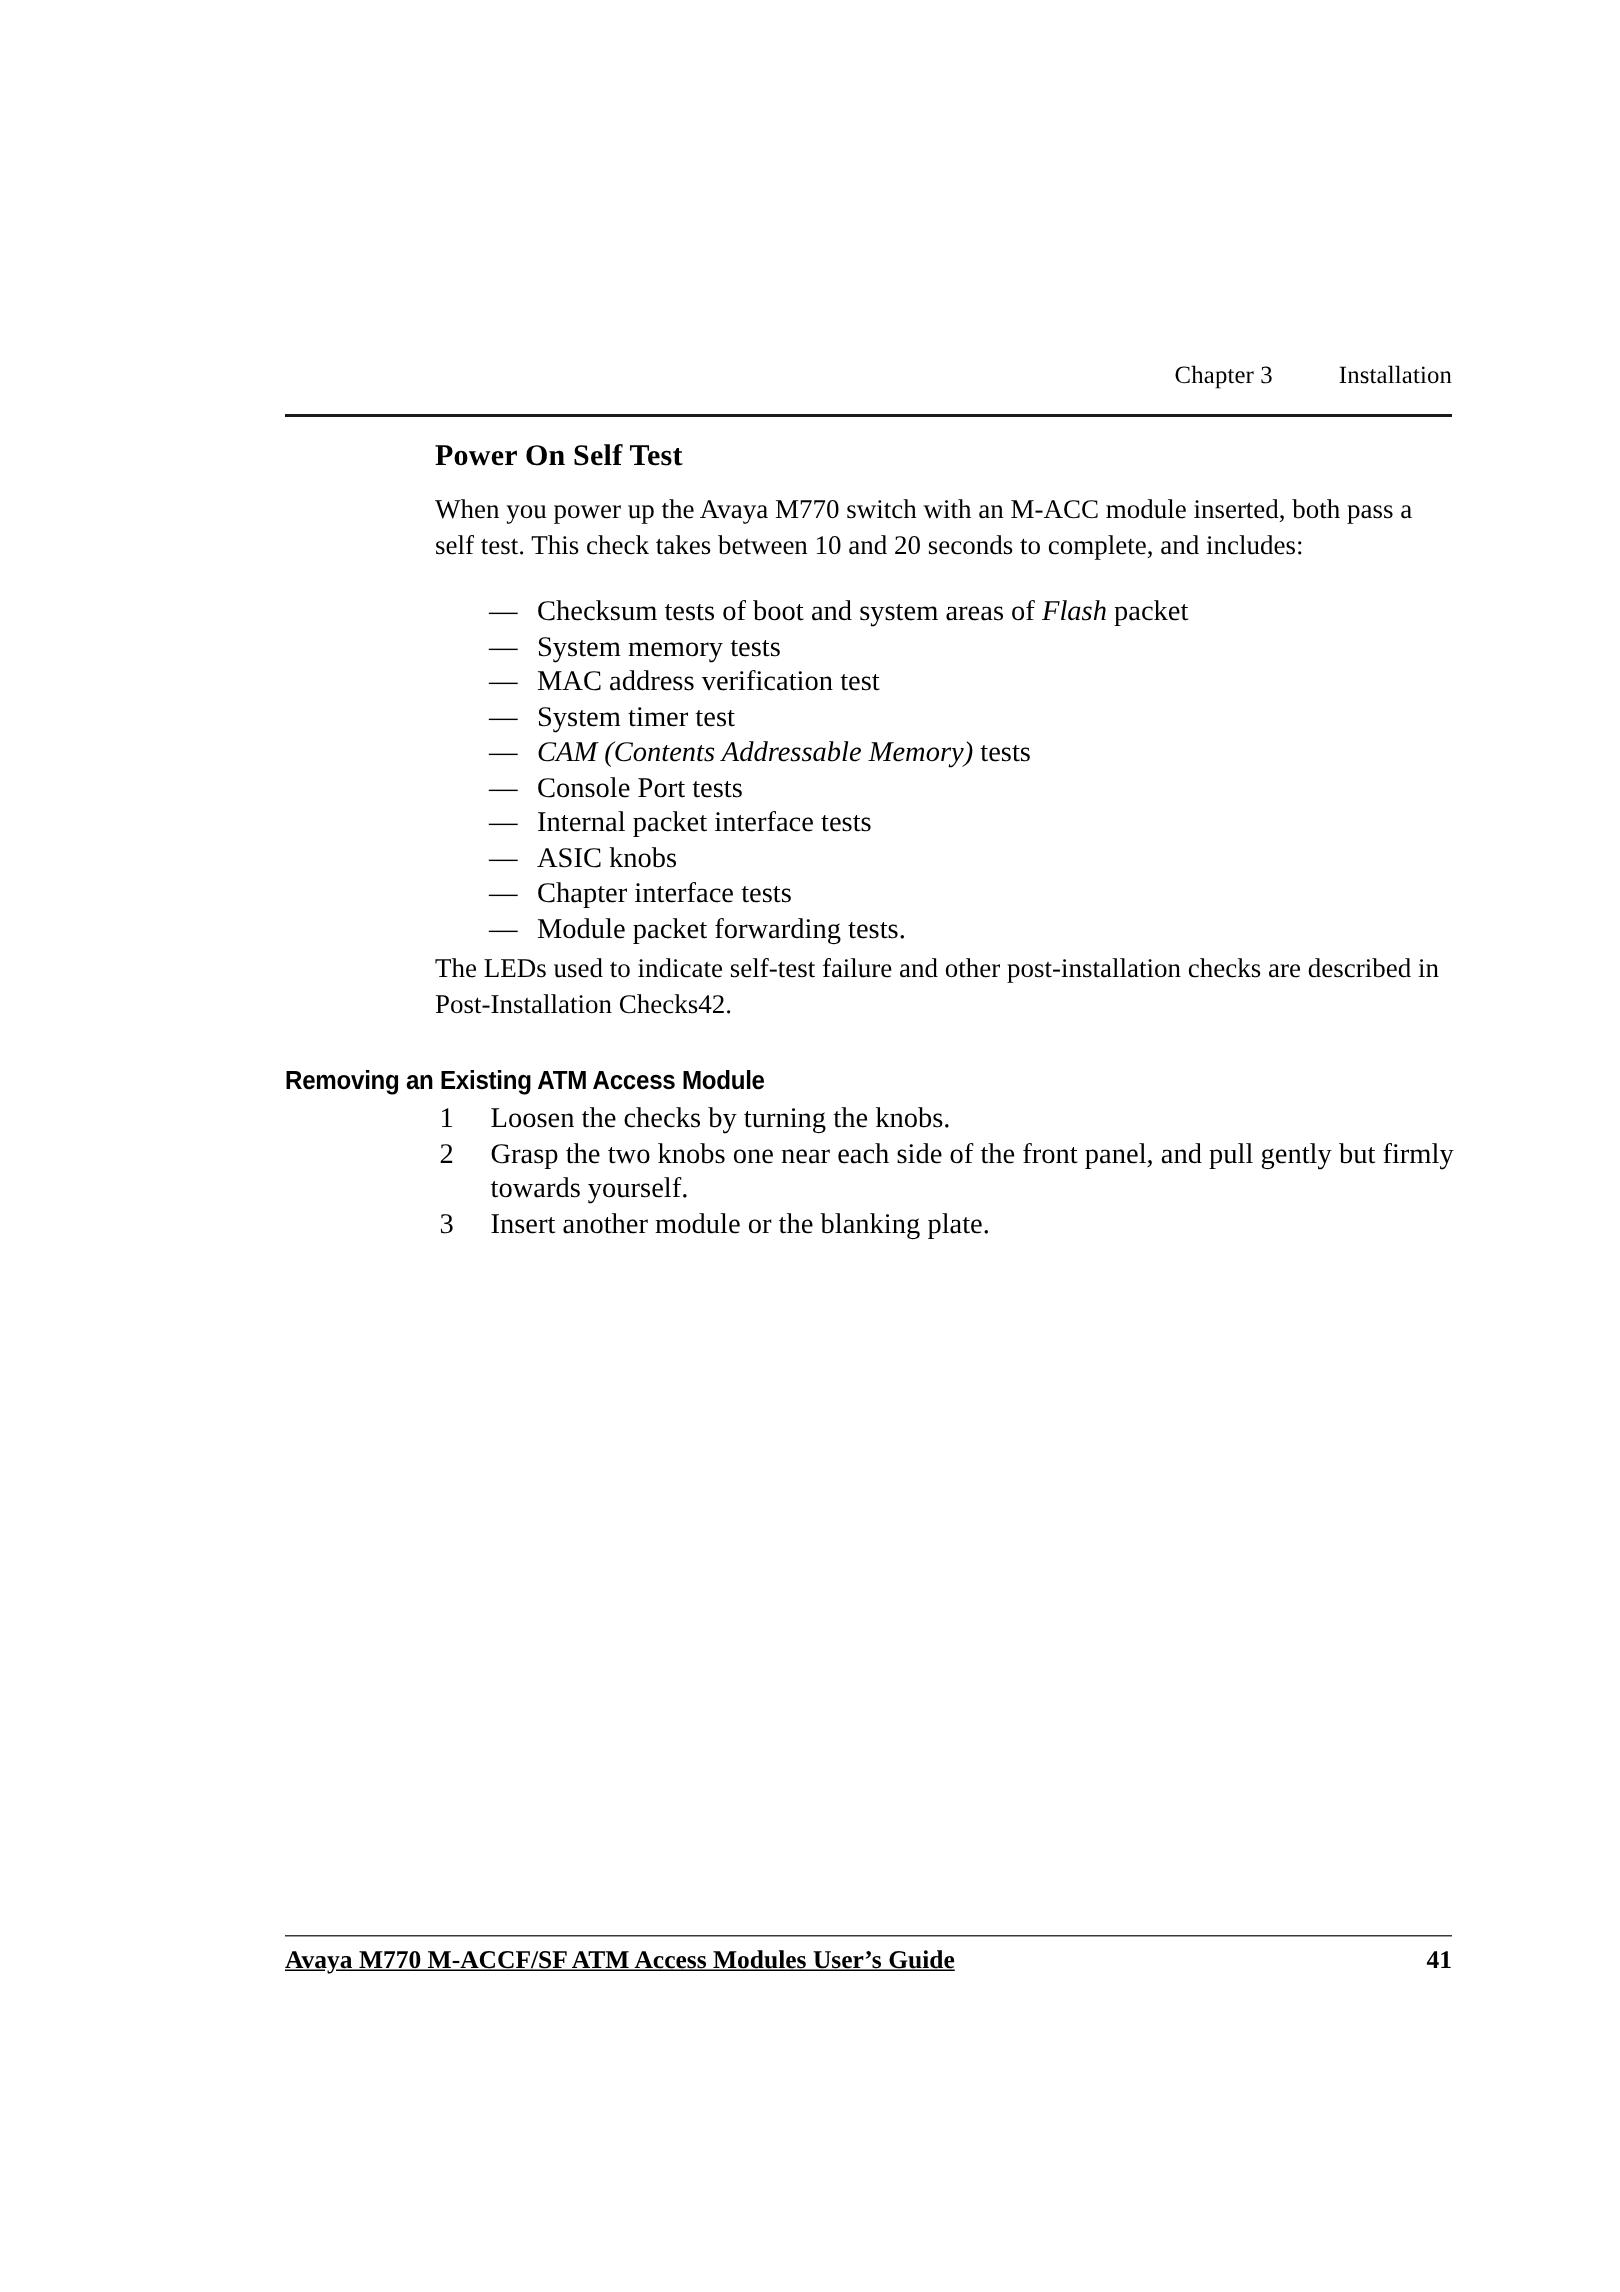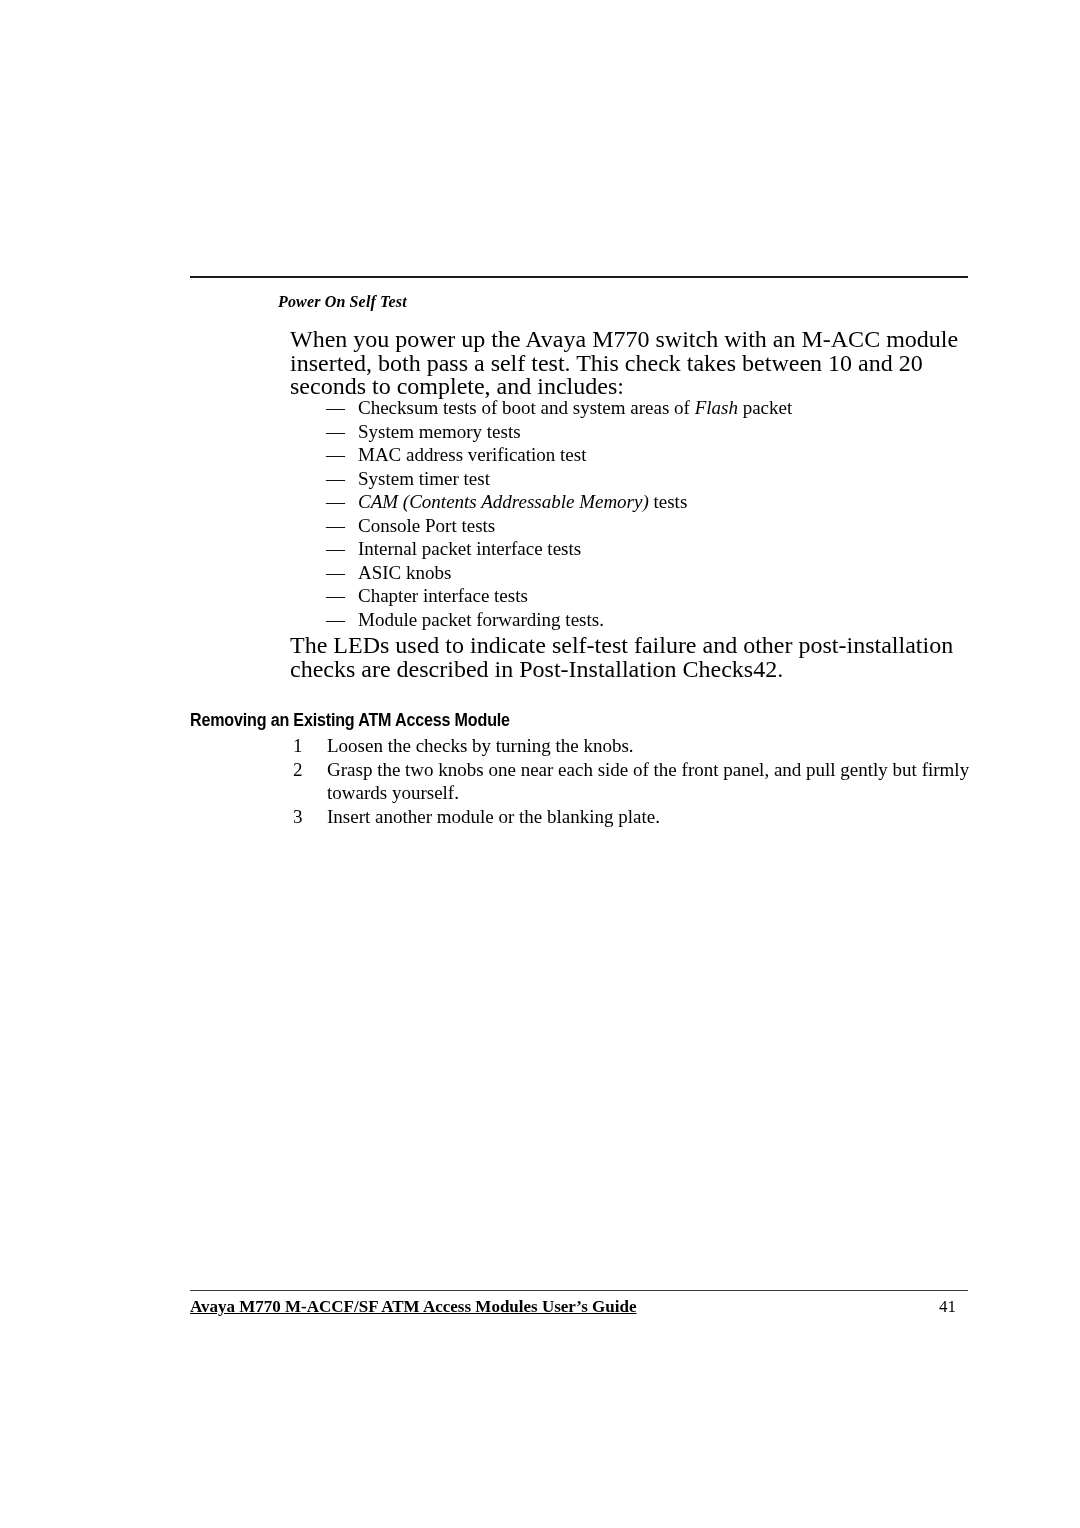"Chapter 3 Installation" div.header { html: none -> <div> <span>Chapter 3</span><span>Installation</span> </div> }
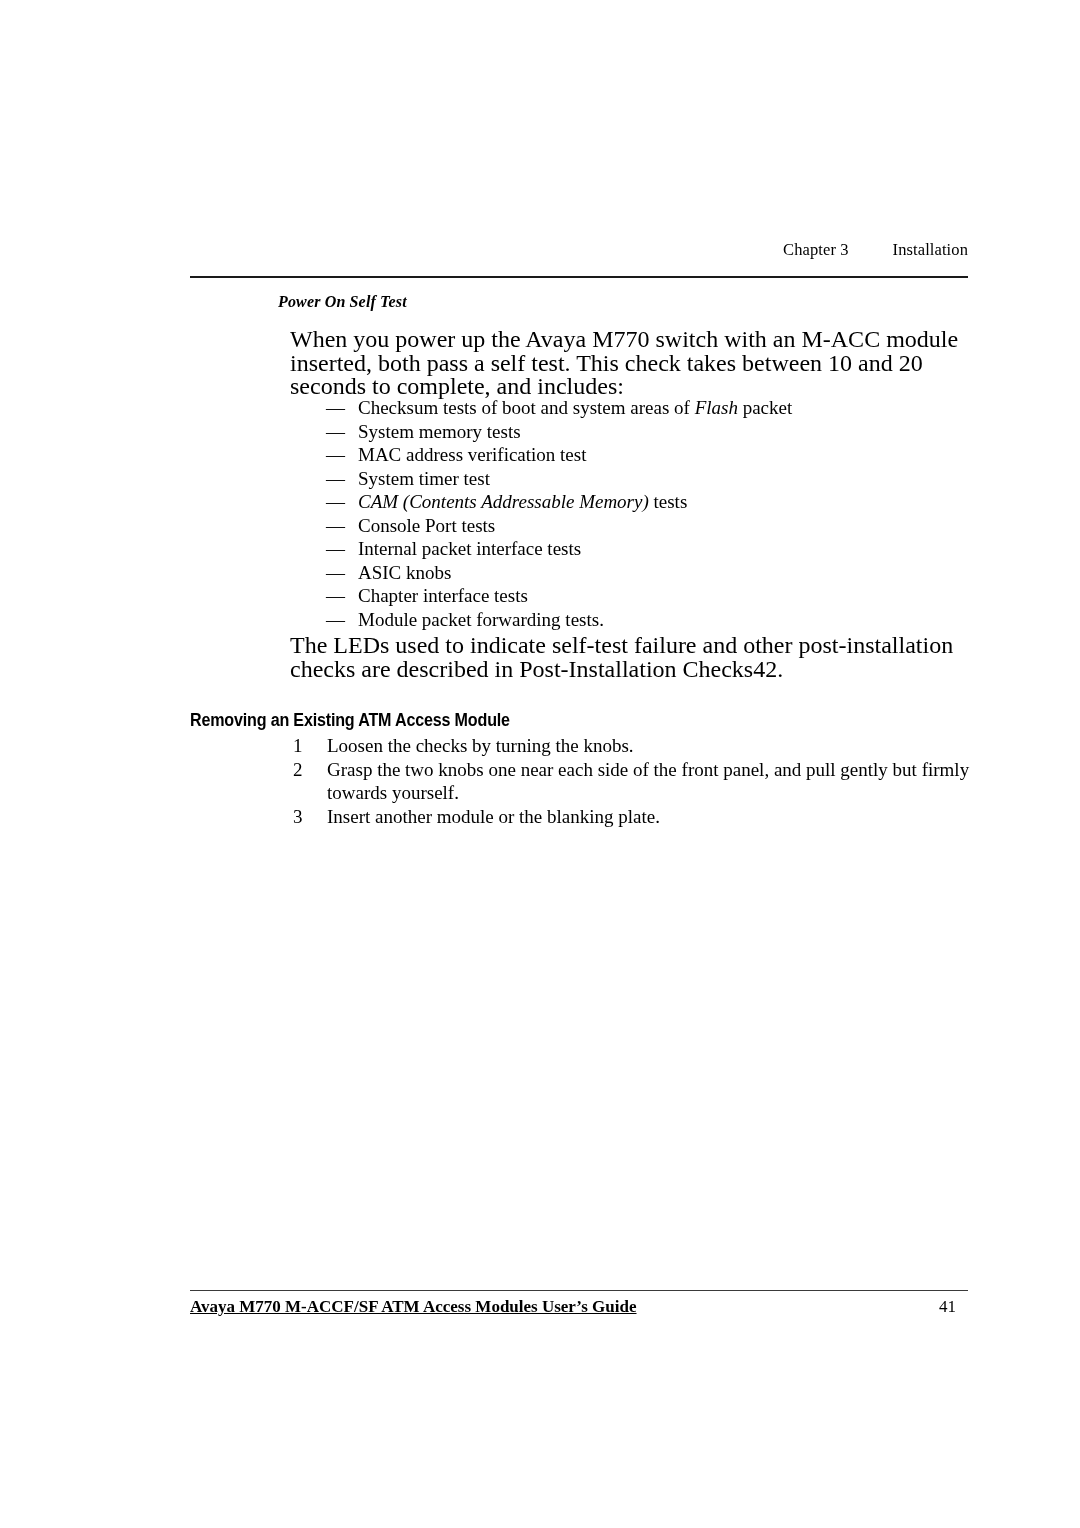"Power On Self Test" .sub-heading { font-size: 16px -> 20px; font-style: italic -> none; left: 278px -> 290px }
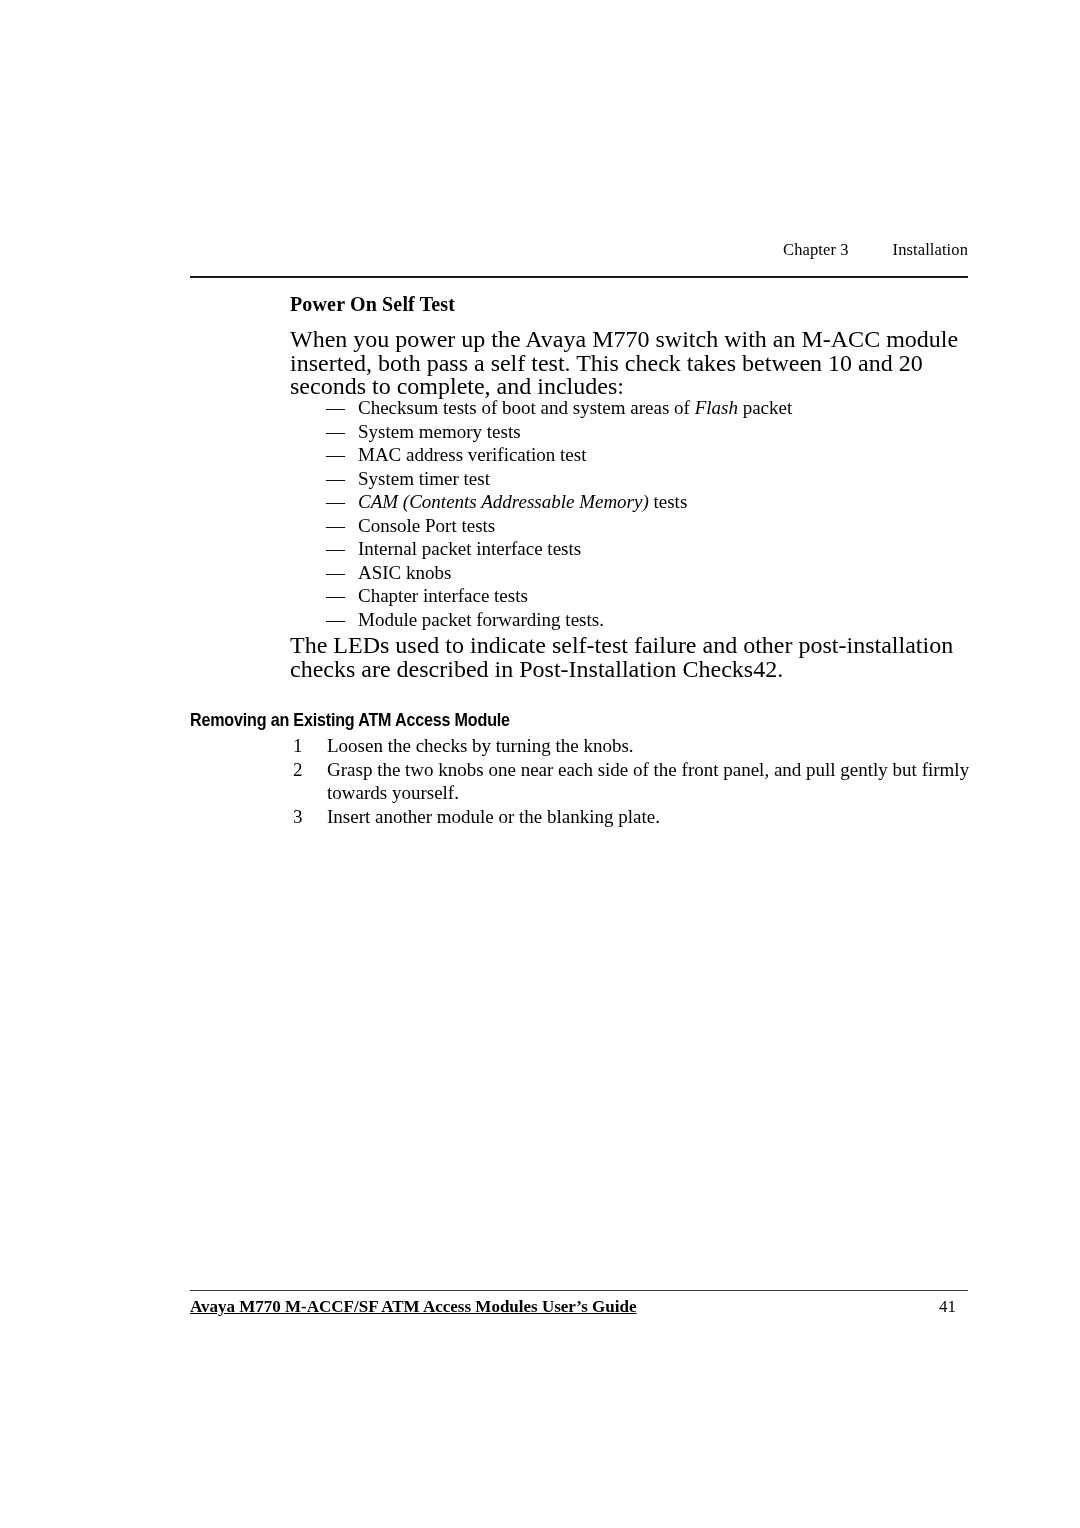"When you power up the" .para { font-size: 24px -> 18px }
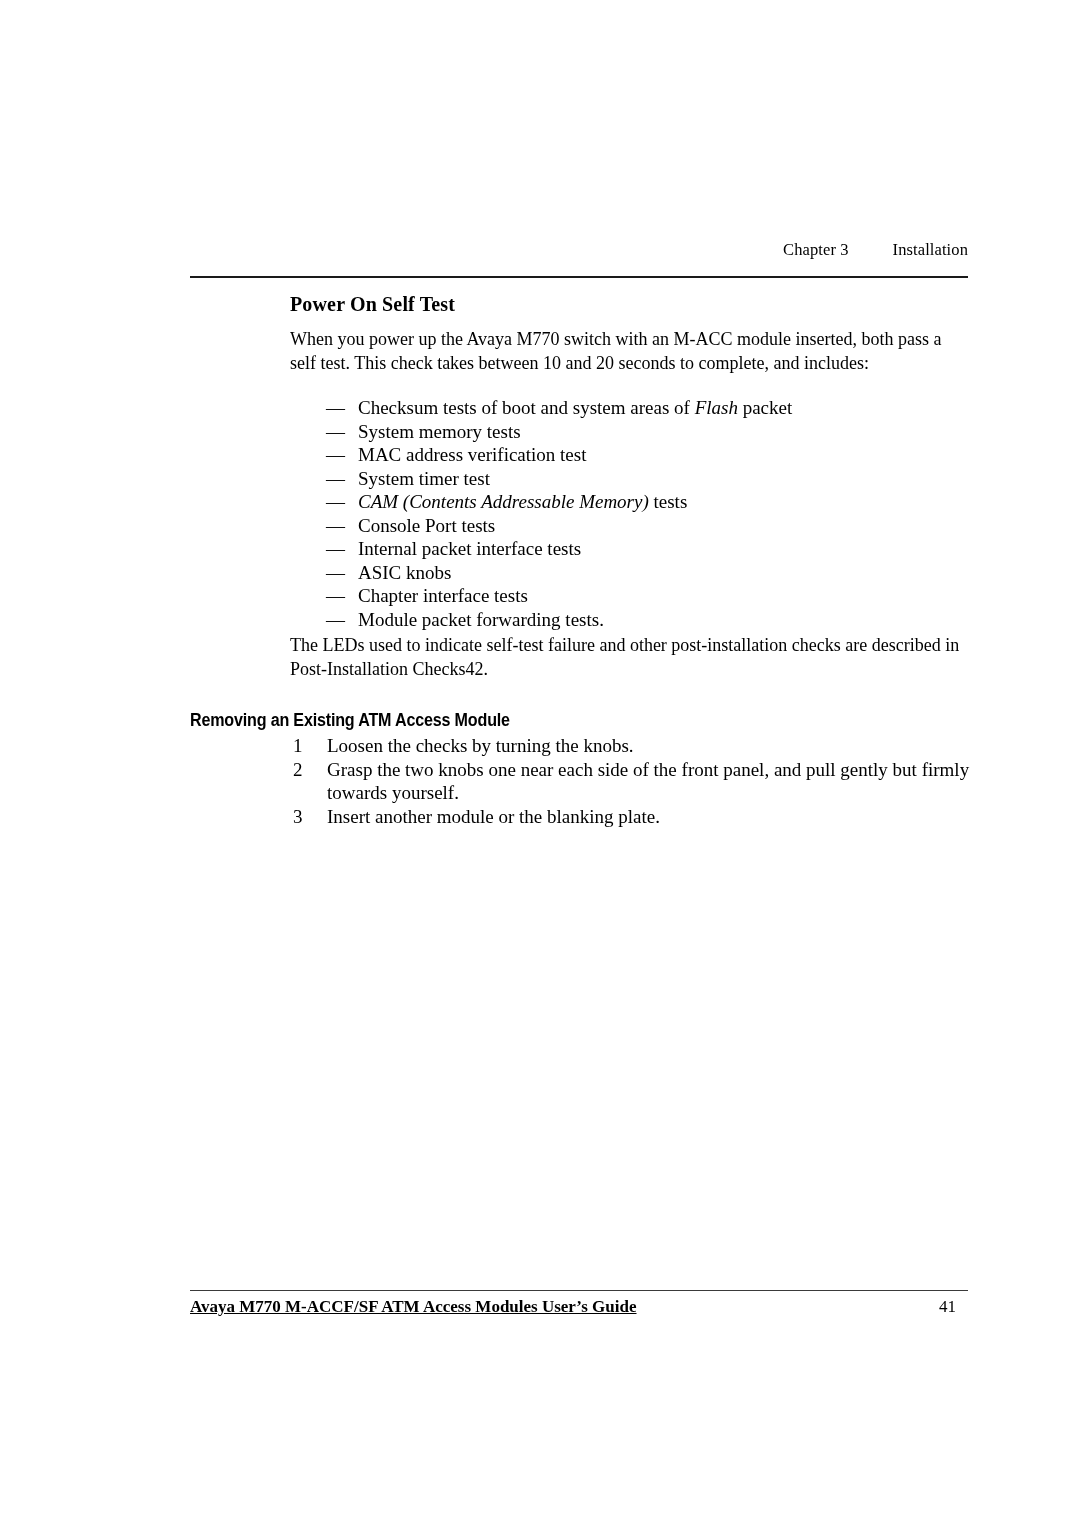"41" .footer .footer-page { font-weight: normal -> bold; right: 12px -> 0 }
